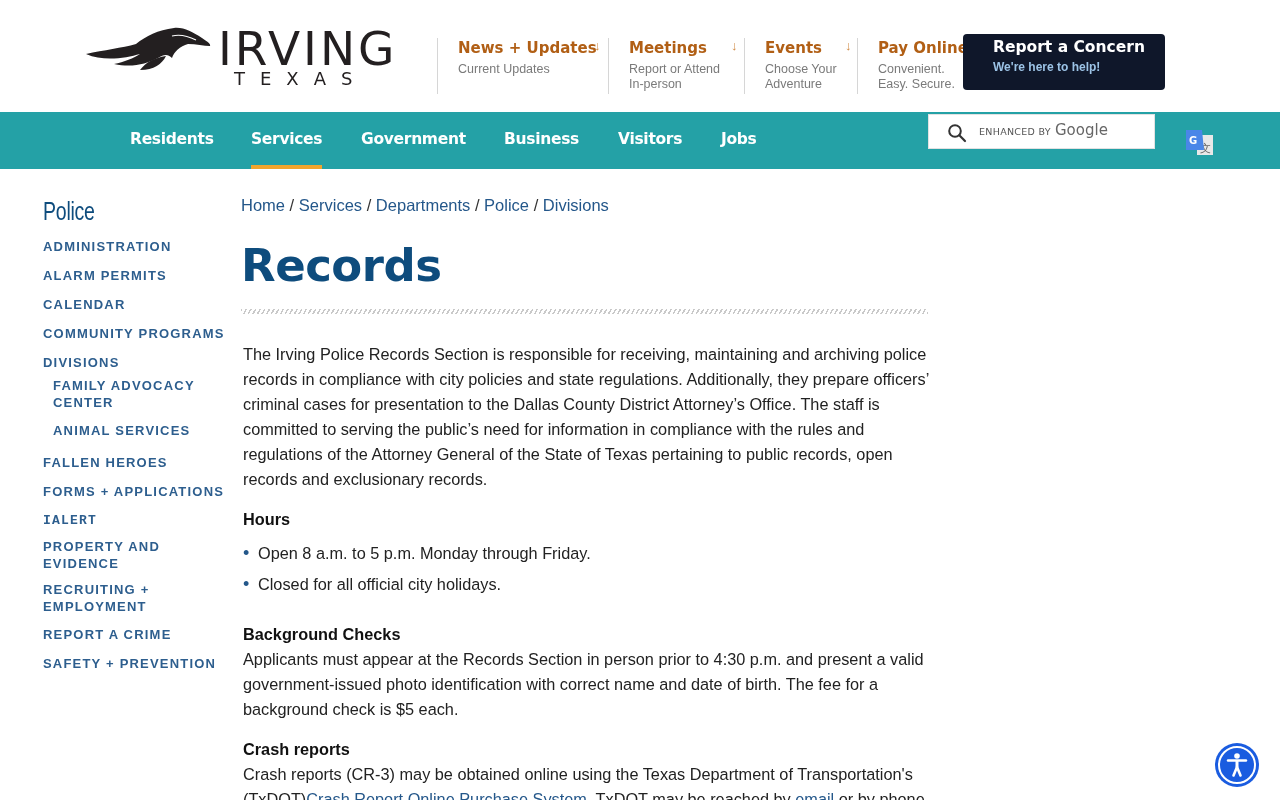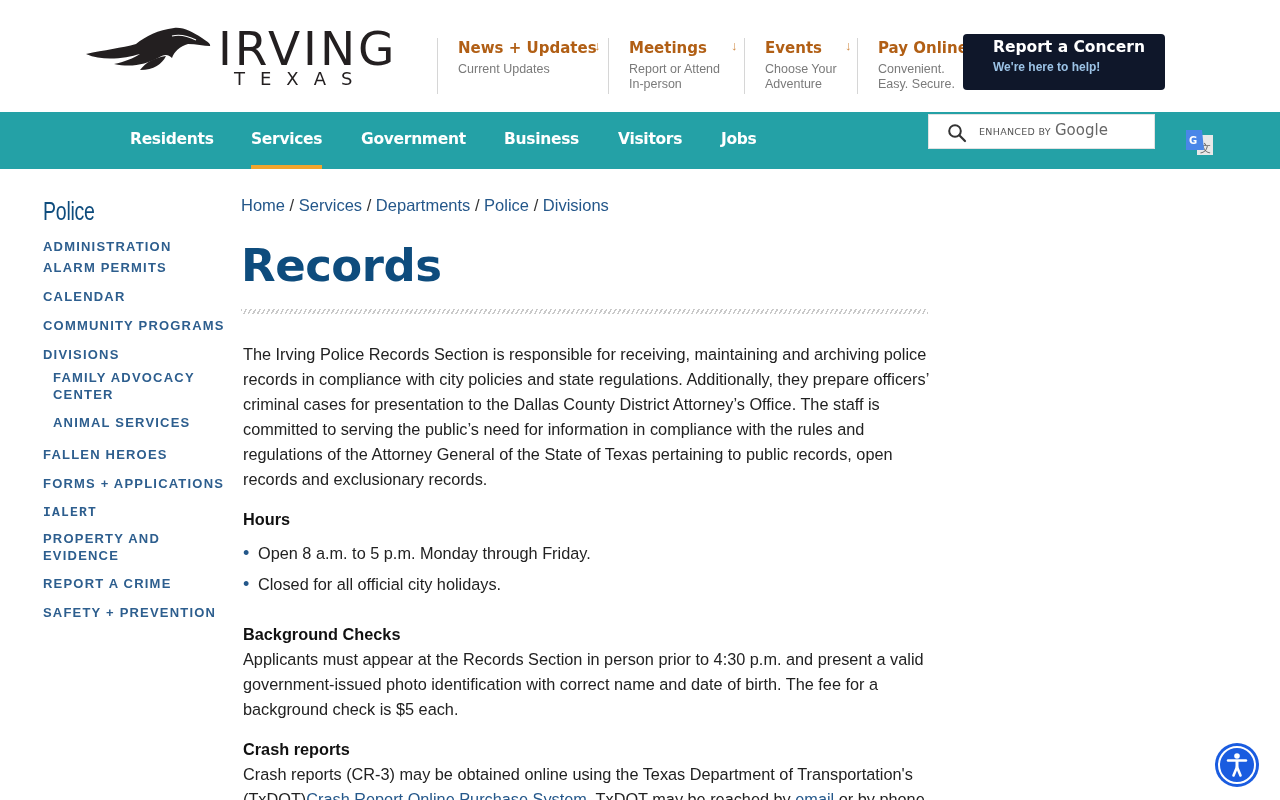"ALARM PERMITS" a.side-item { margin-top: 4px -> 12px }
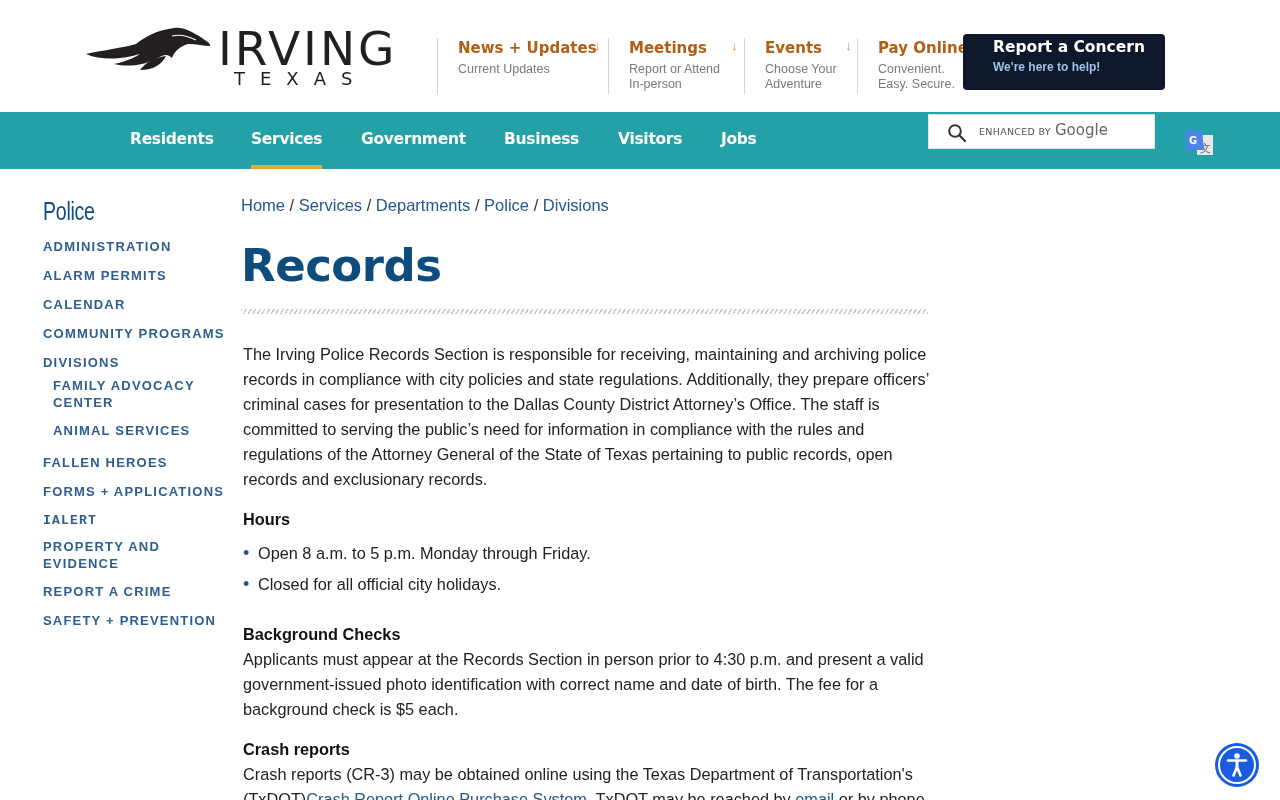"RECRUITING + EMPLOYMENT" a.side-item { html: none -> <a>RECRUITING + EMPLOYMENT</a> }
